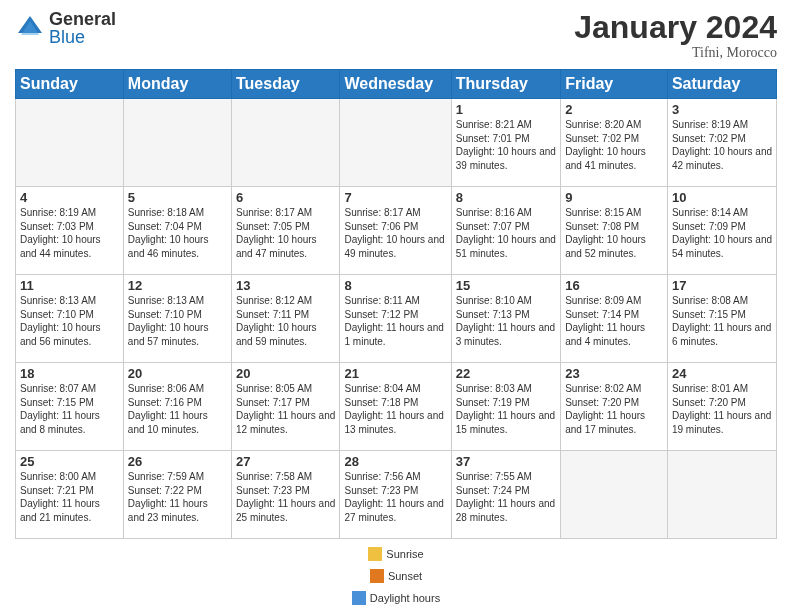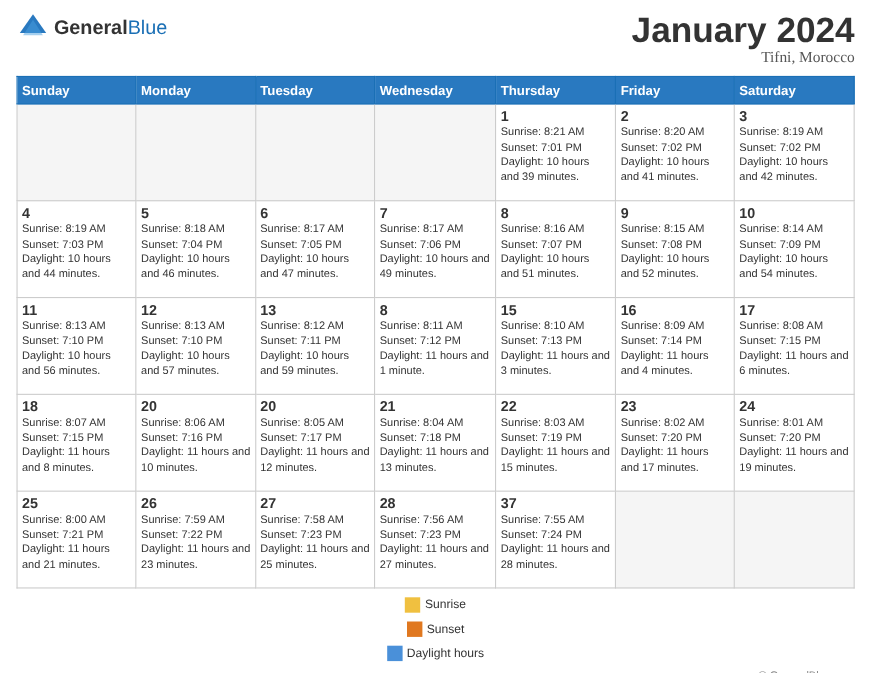"General" .logo-text { flex-direction: row -> column }
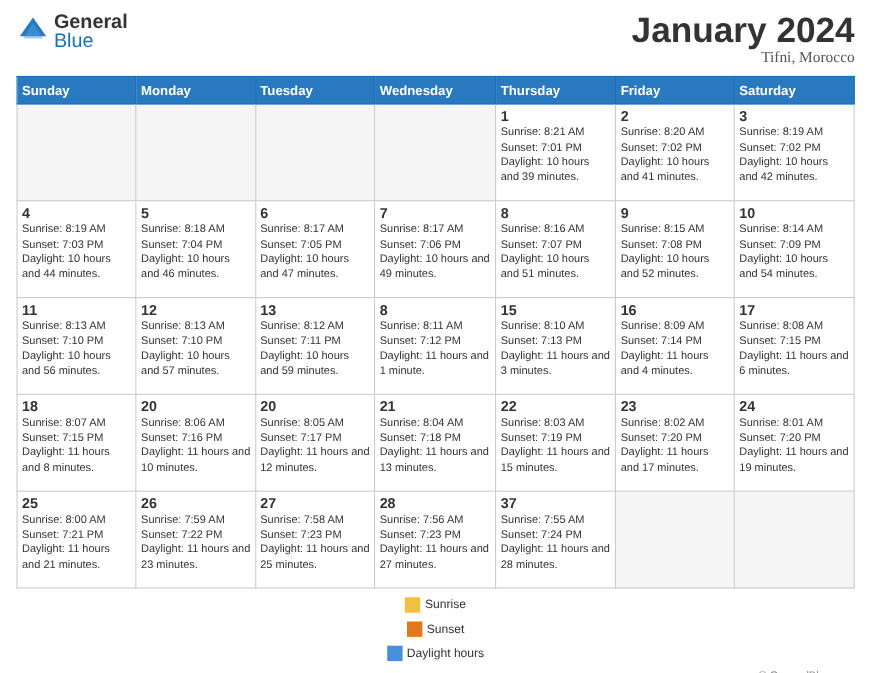"Sunday" .calendar th { font-size: 12px -> 16px }
